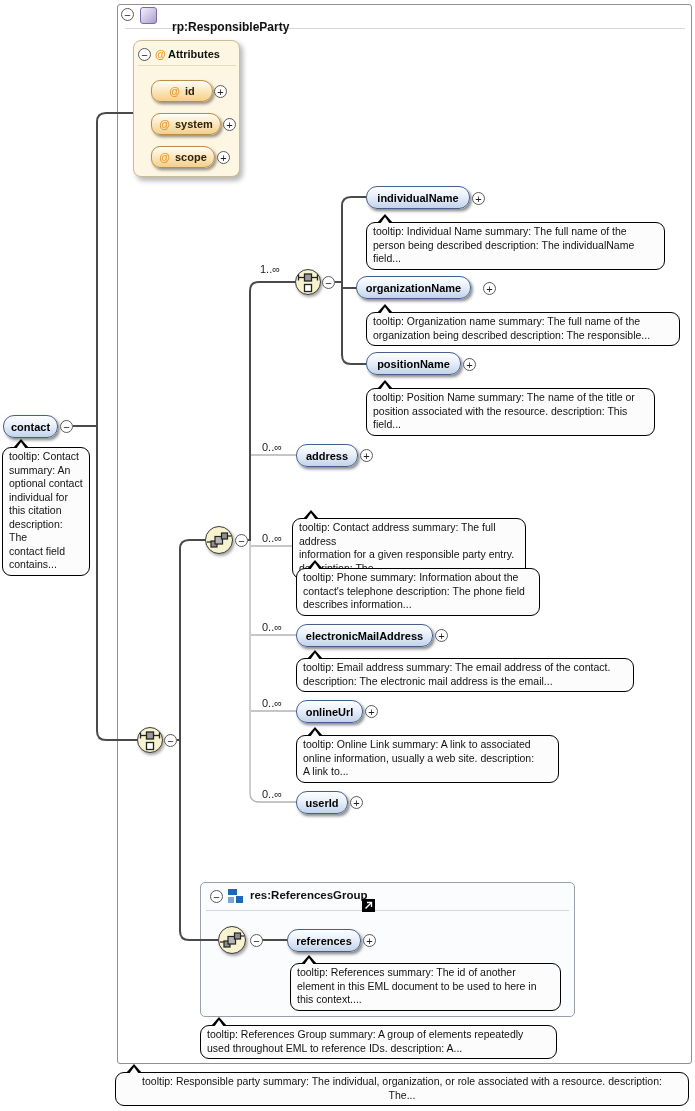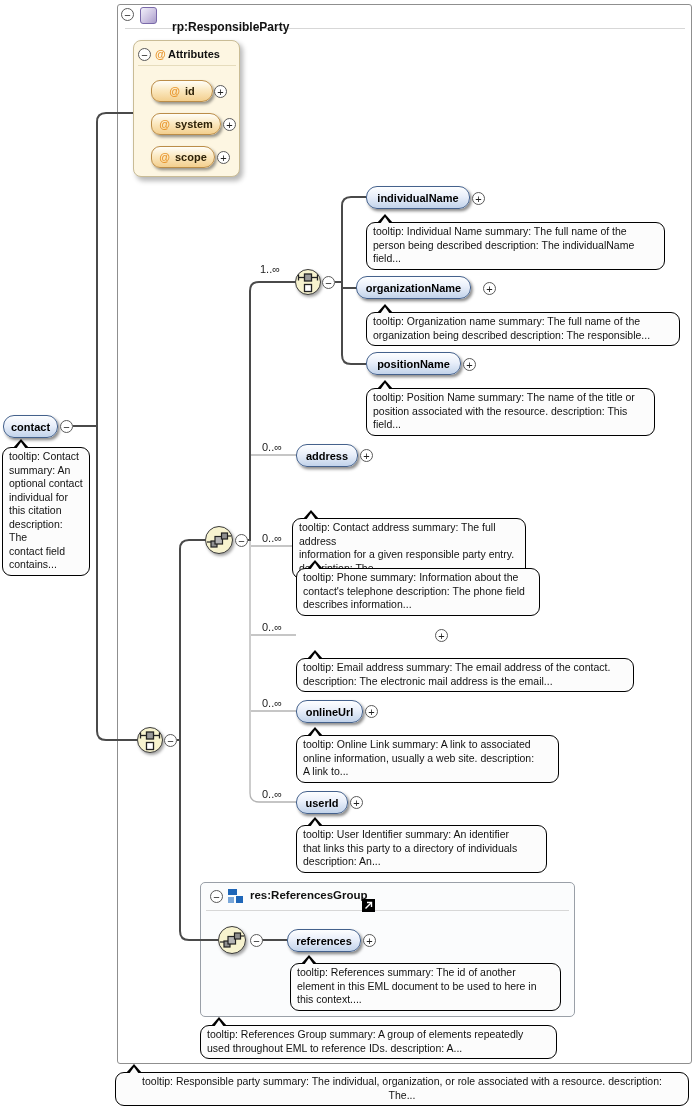"electronicMailAddress" div.pill-el { html: none -> <div>electronicMailAddress</div> }
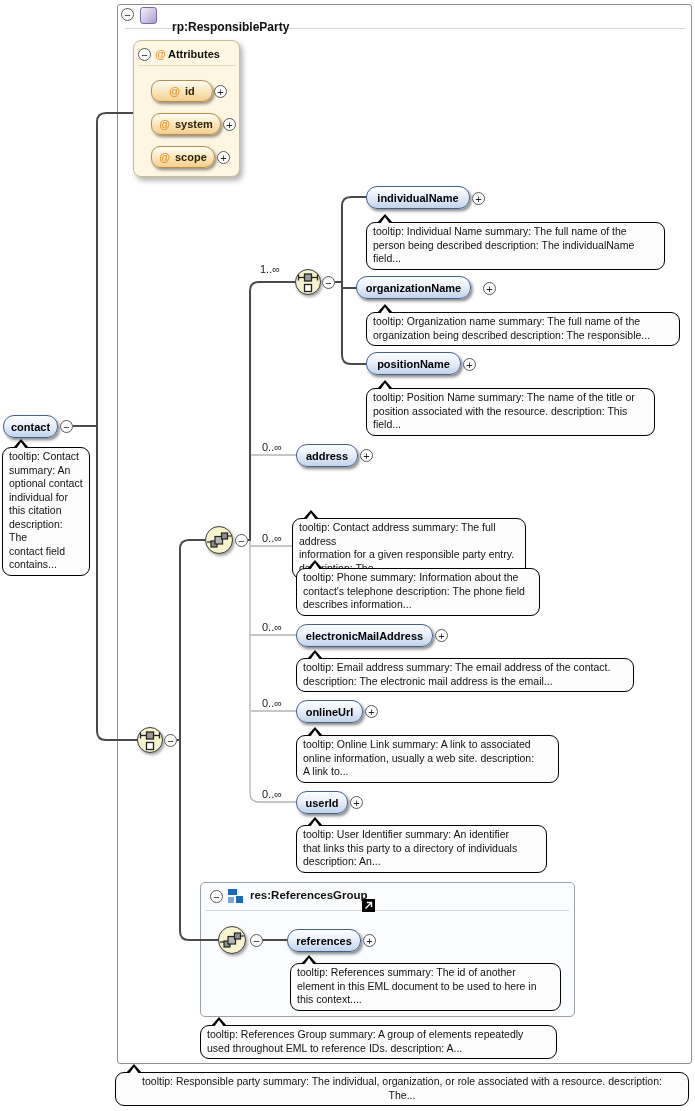"tooltip: User Identifier summary: An" div.tt { html: <div>tooltip: User Identifier summary: An identifier that links this party to a directory of individuals description: An...</div> -> none }
